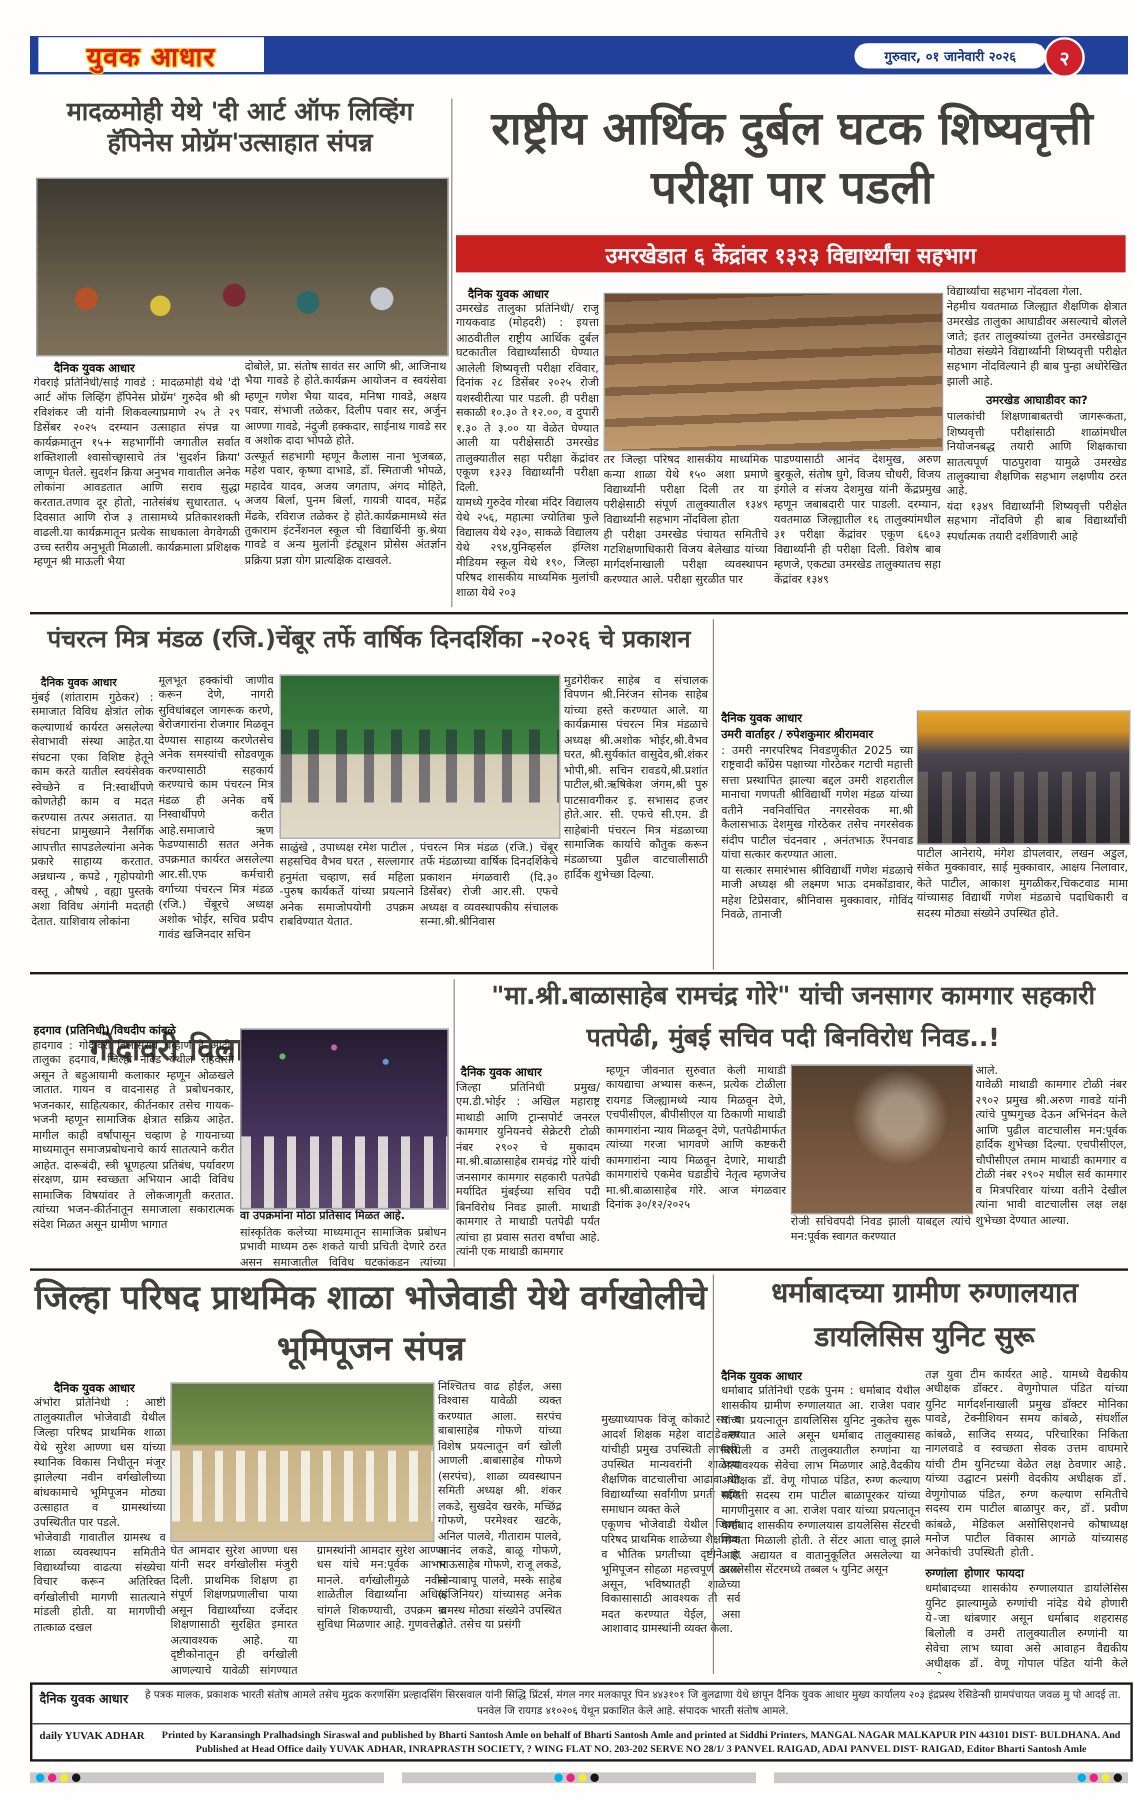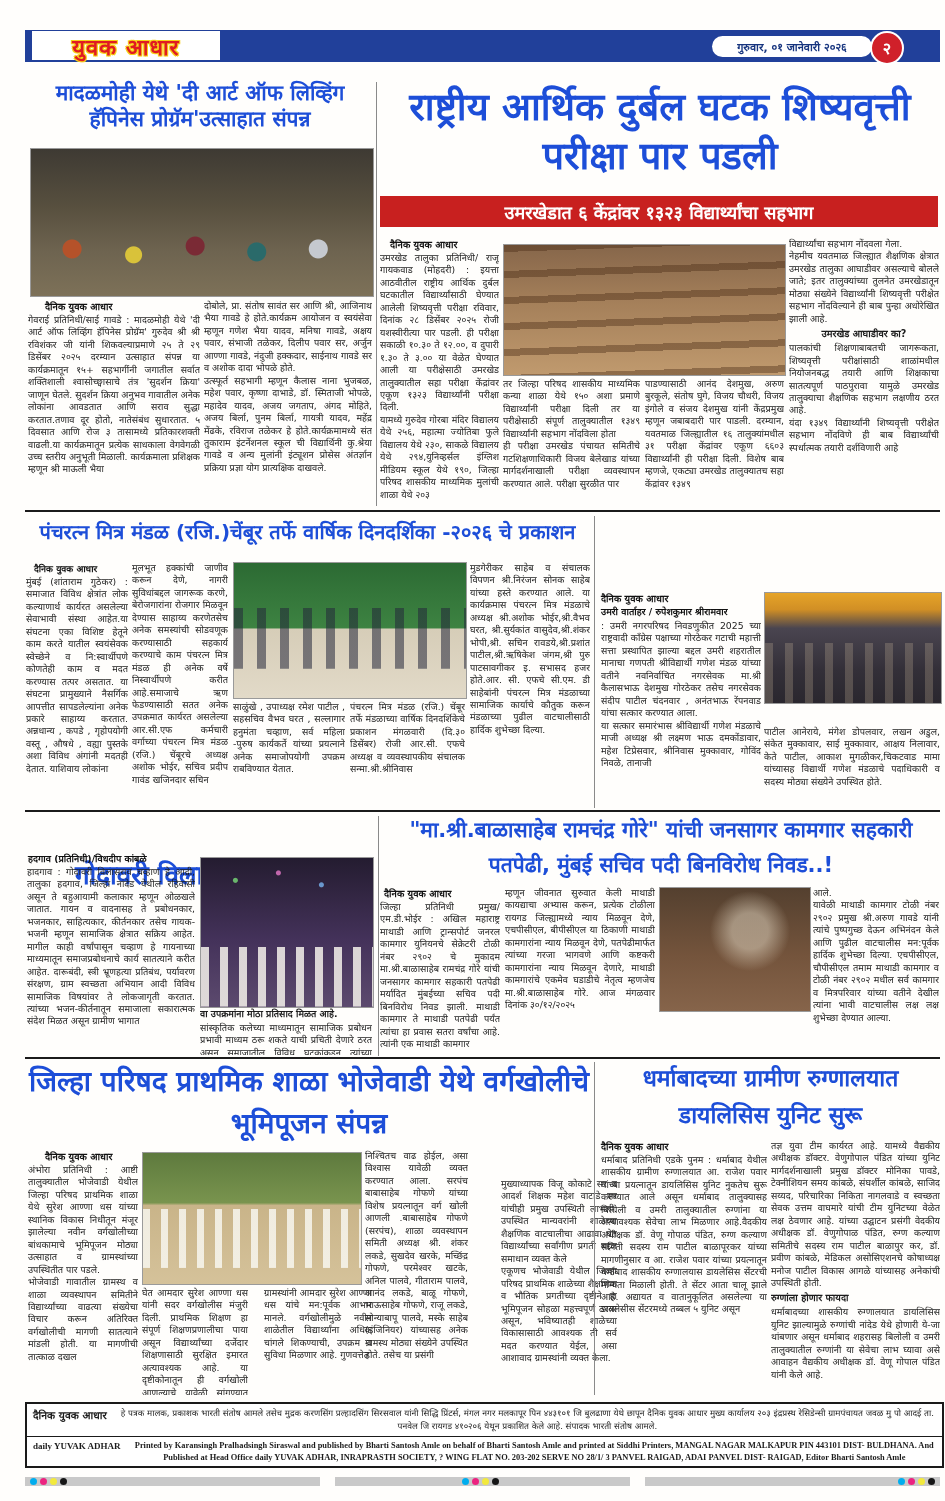"मादळमोही येथे 'दी आर्ट ऑफ" .hl { color: #1d4ed8 -> #404040 }
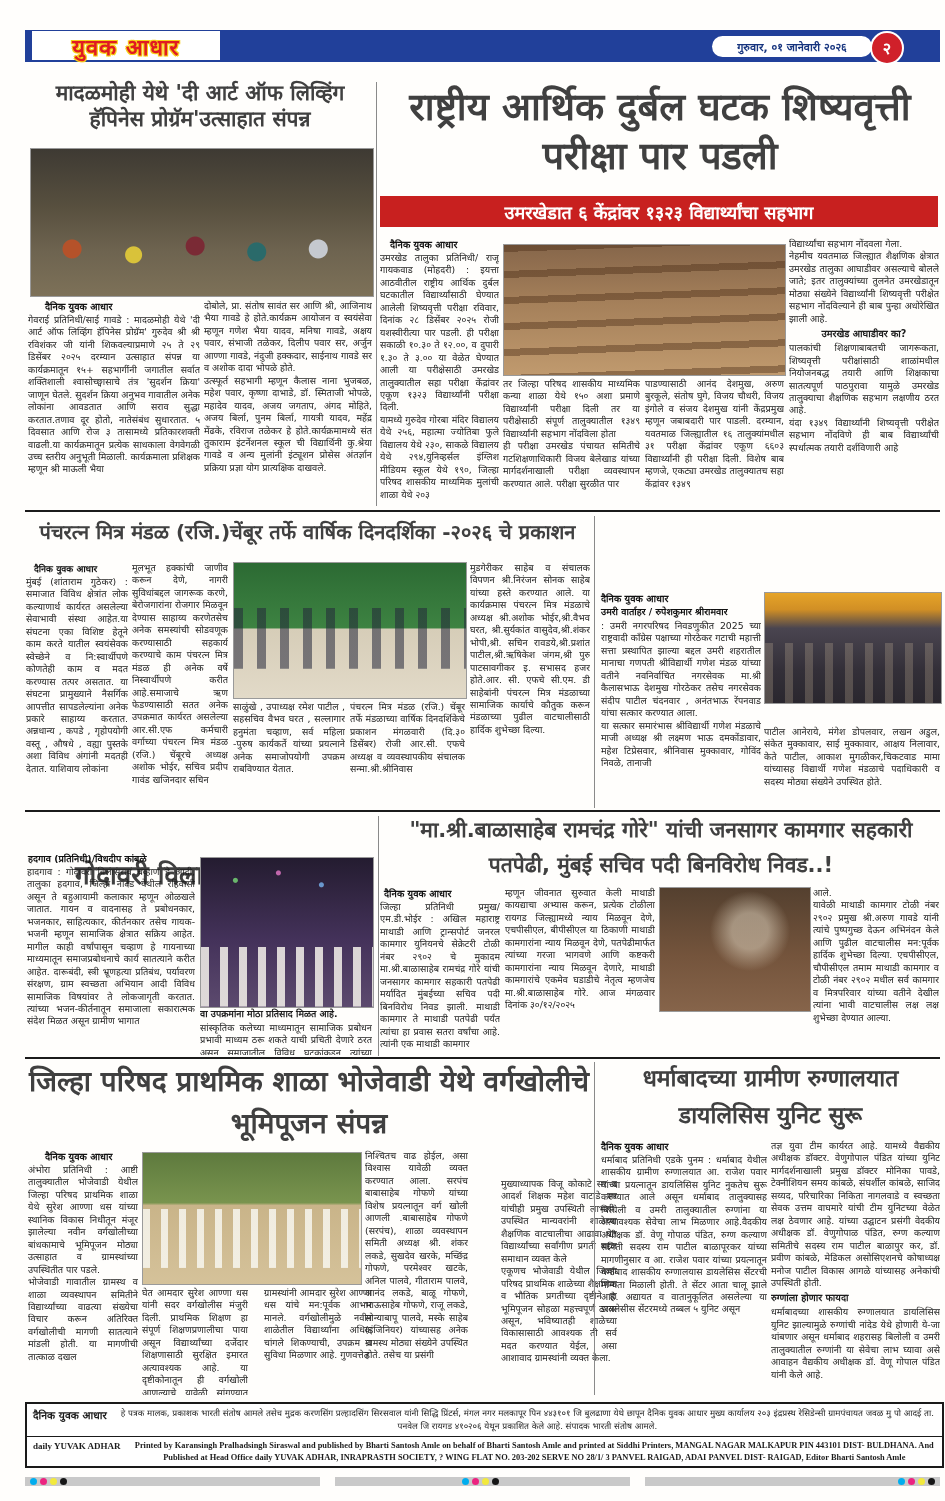"पाटील आनेराये, मंगेश डोपलवार, लखन" div.abs { margin-top: 20px -> none }
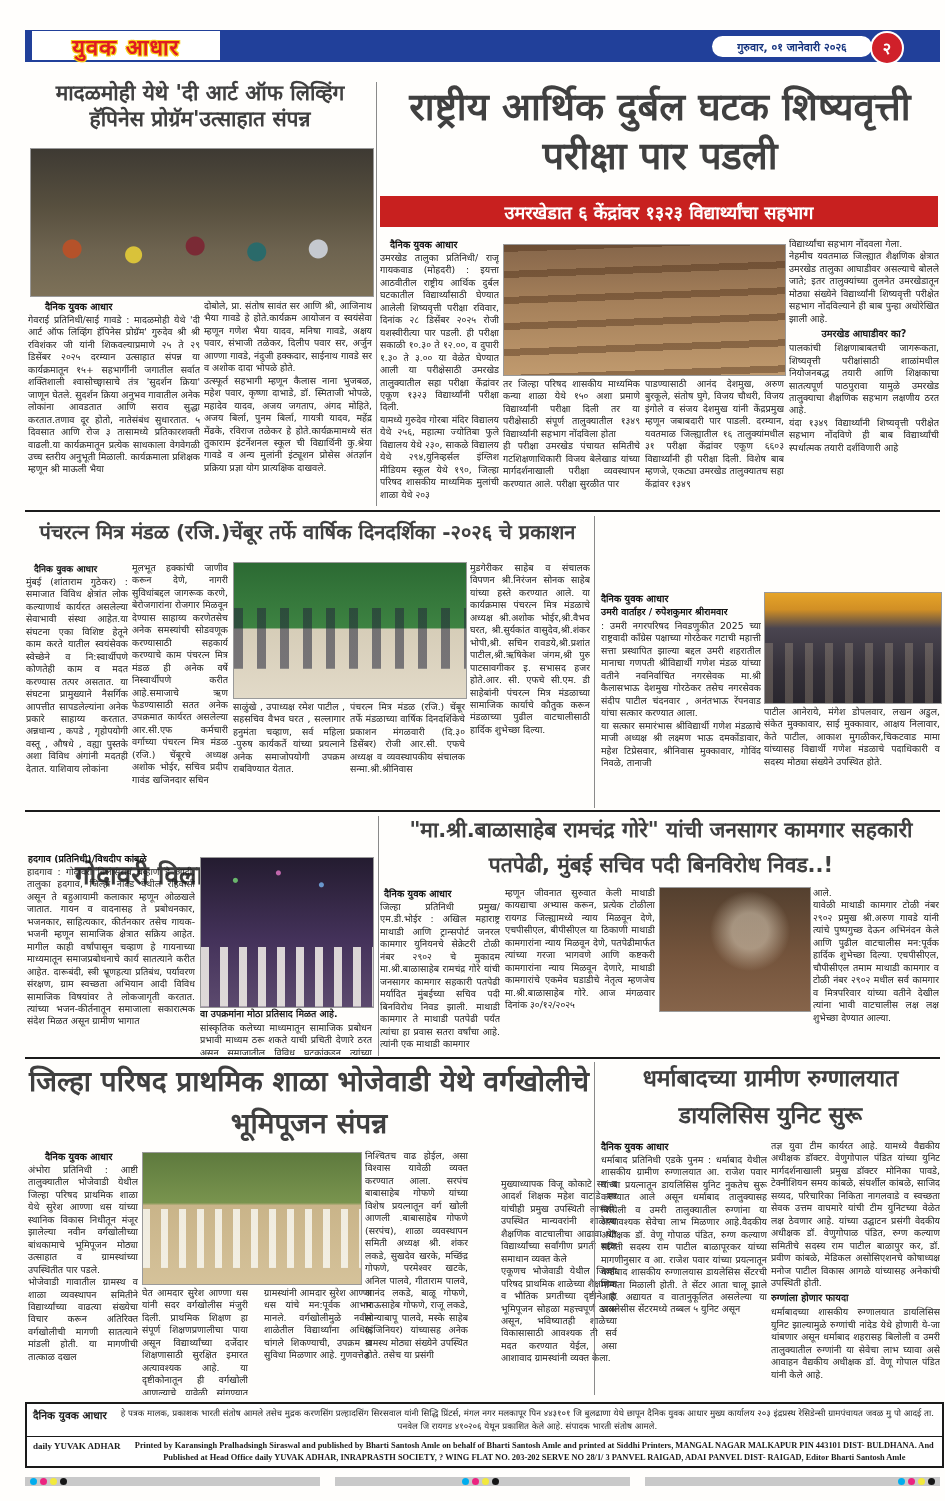"रोजी सचिवपदी निवड झाली याबद्दल" div.abs { html: none -> <div>रोजी सचिवपदी निवड झाली याबद्दल त्यांचे मन:पूर्वक स्वागत करण्यात</div> }
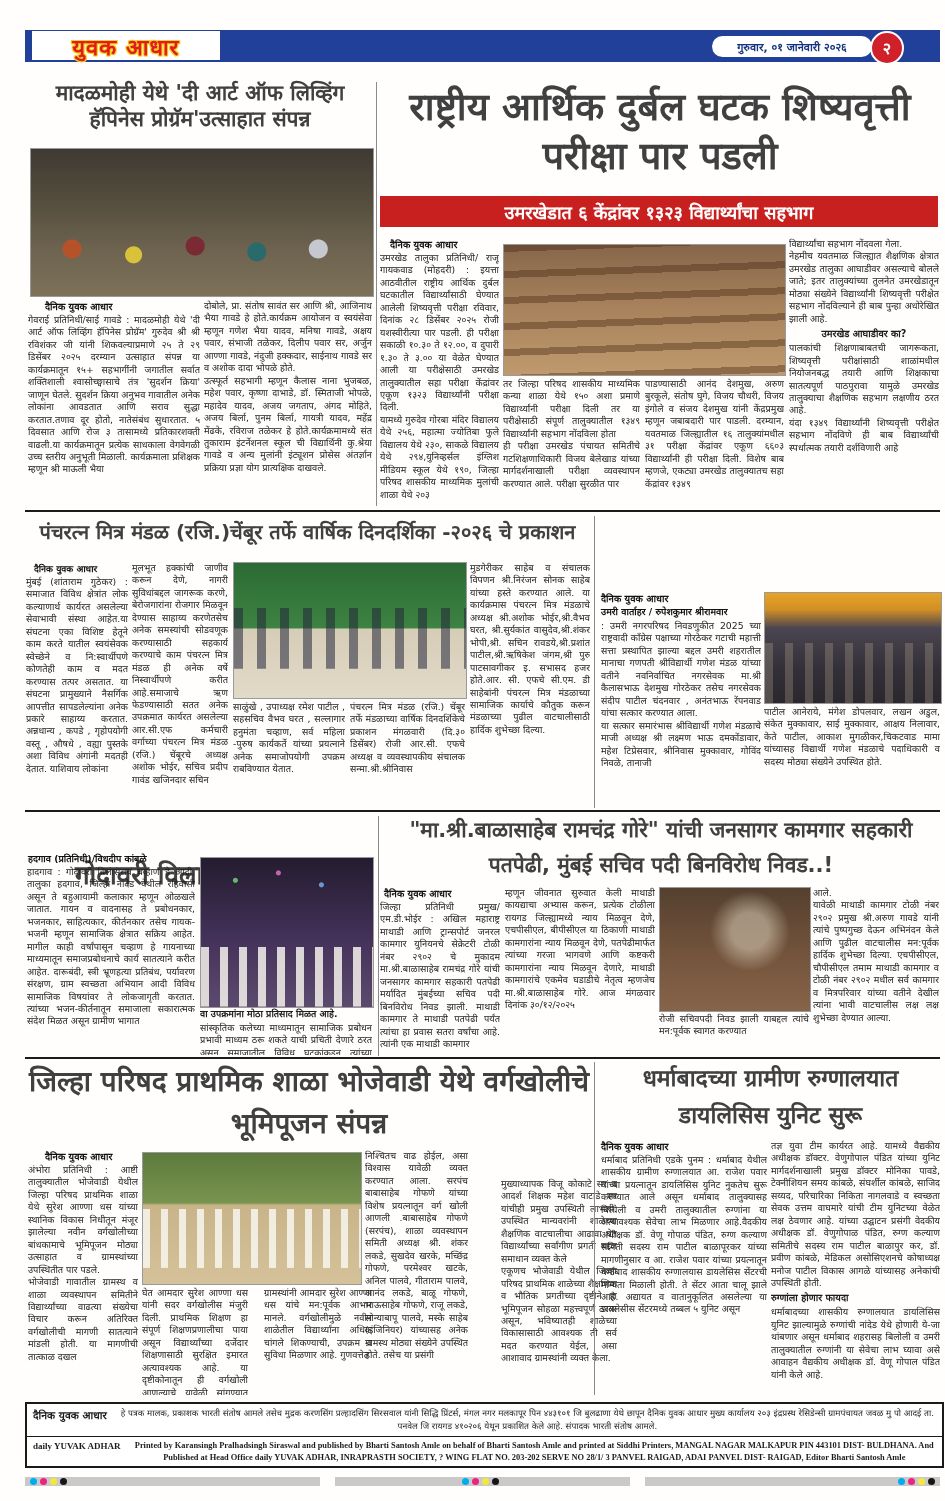"तज्ञ युवा टीम कार्यरत आहे." div.abs { font-family: none -> Liberation Mono, monospace }
